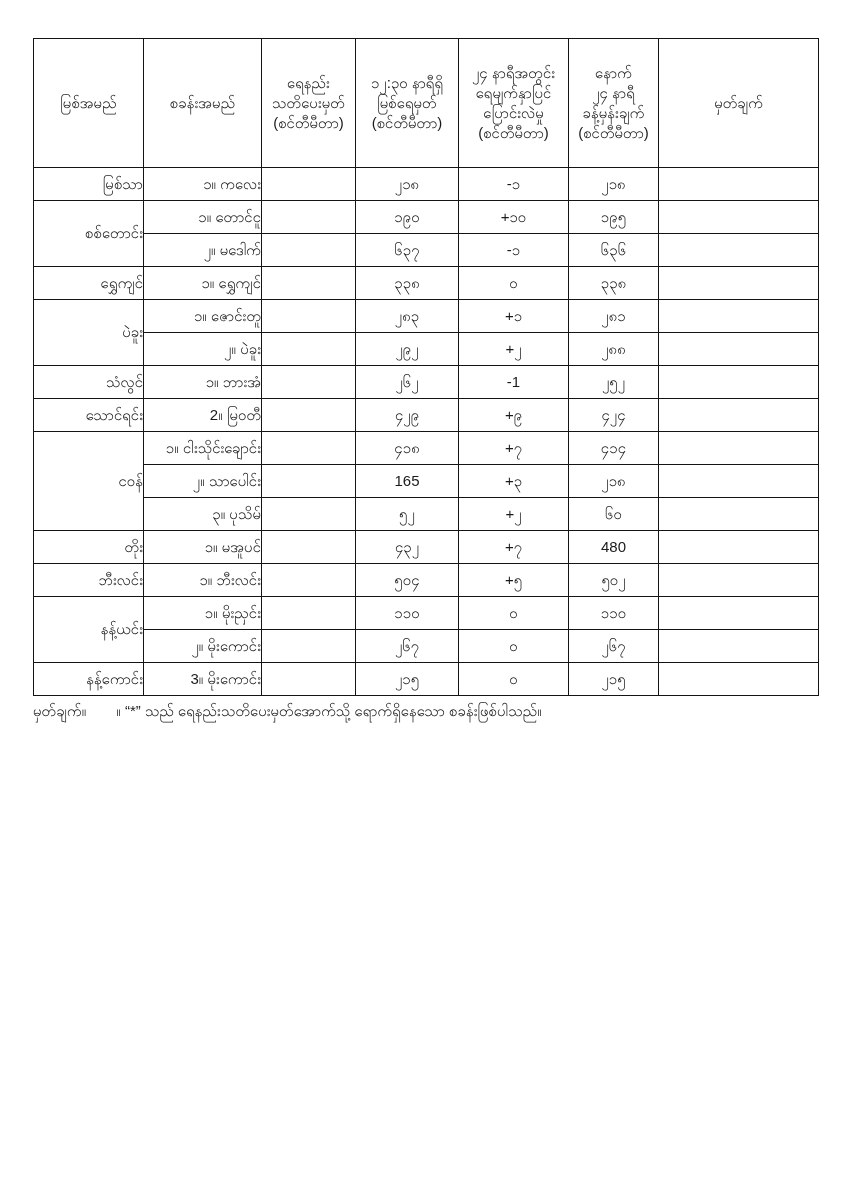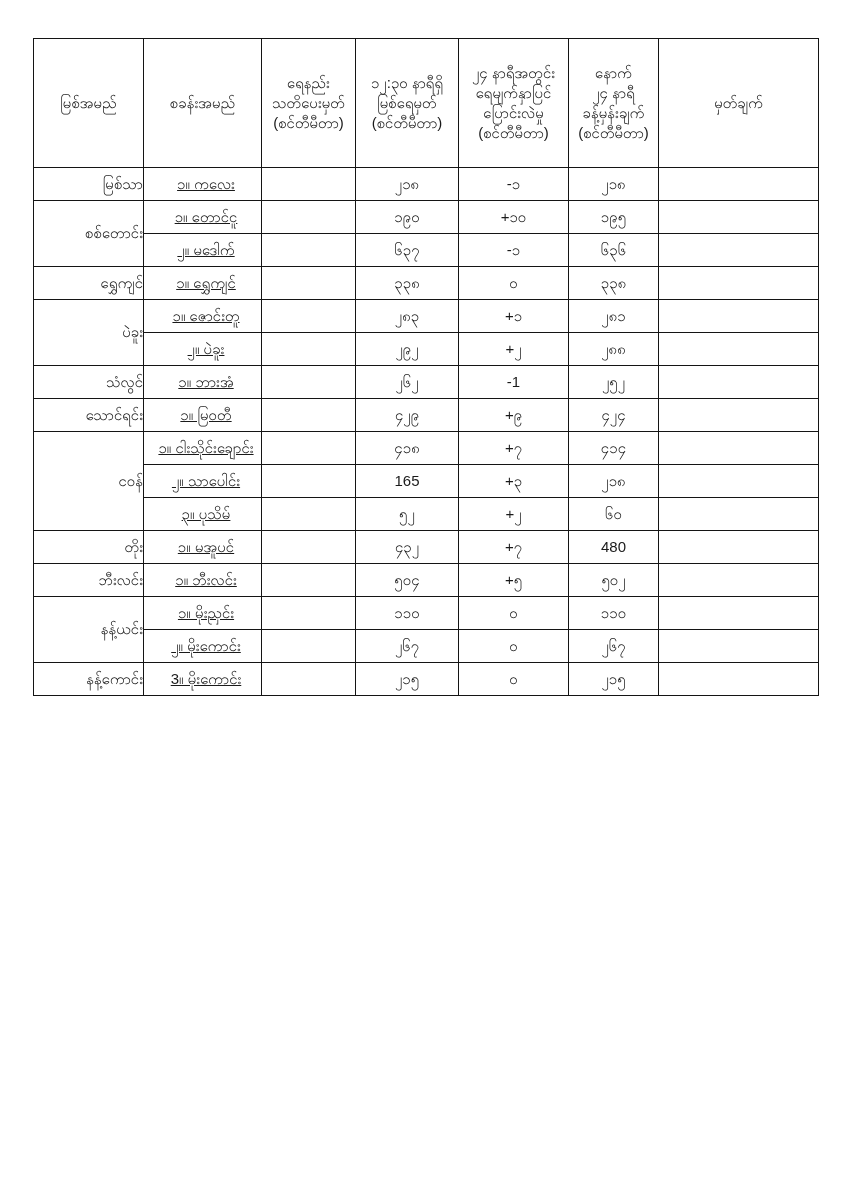"၁။ ကလေး" .river-table td.station { text-align: center -> right; text-decoration: underline -> none }
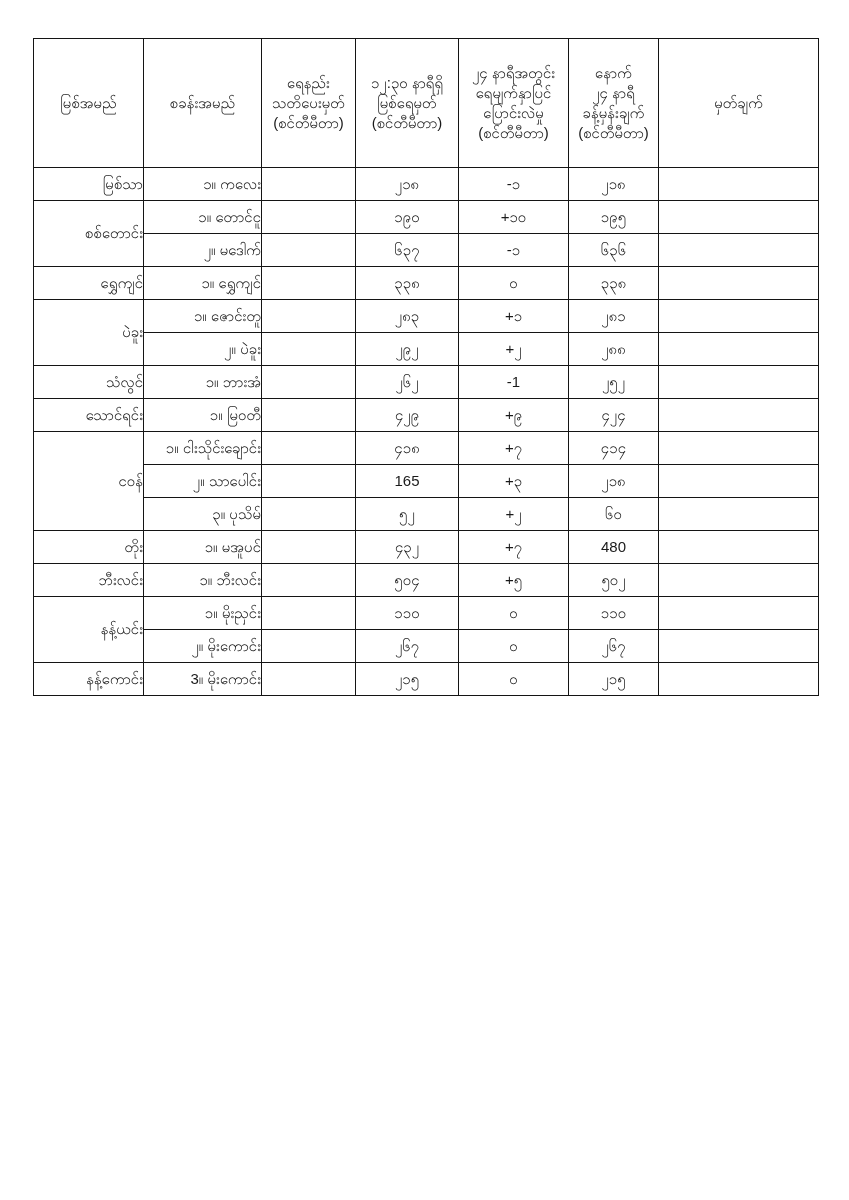"၁။ မြဝတီ" td.station { text: ၁ -> 2 }
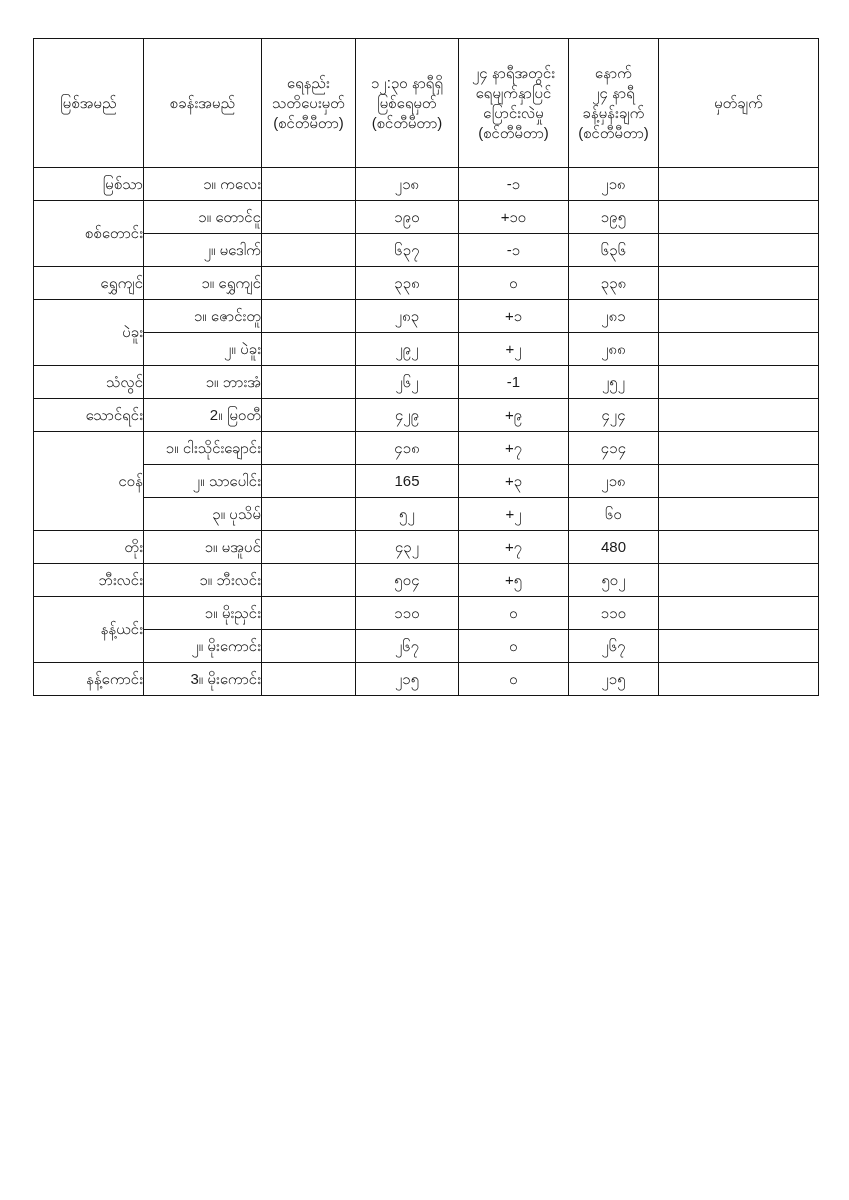"မှတ်ချက်။ ။ “*” သည်" div.footnote { html: none -> <div> <span>မှတ်ချက်။</span><span>။ “*” သည် ရေနည်းသတိပေးမှတ်အောက်သို့ ရောက်ရှိနေသော စခန်းဖြစ်ပါသည်။</span> </div> }
